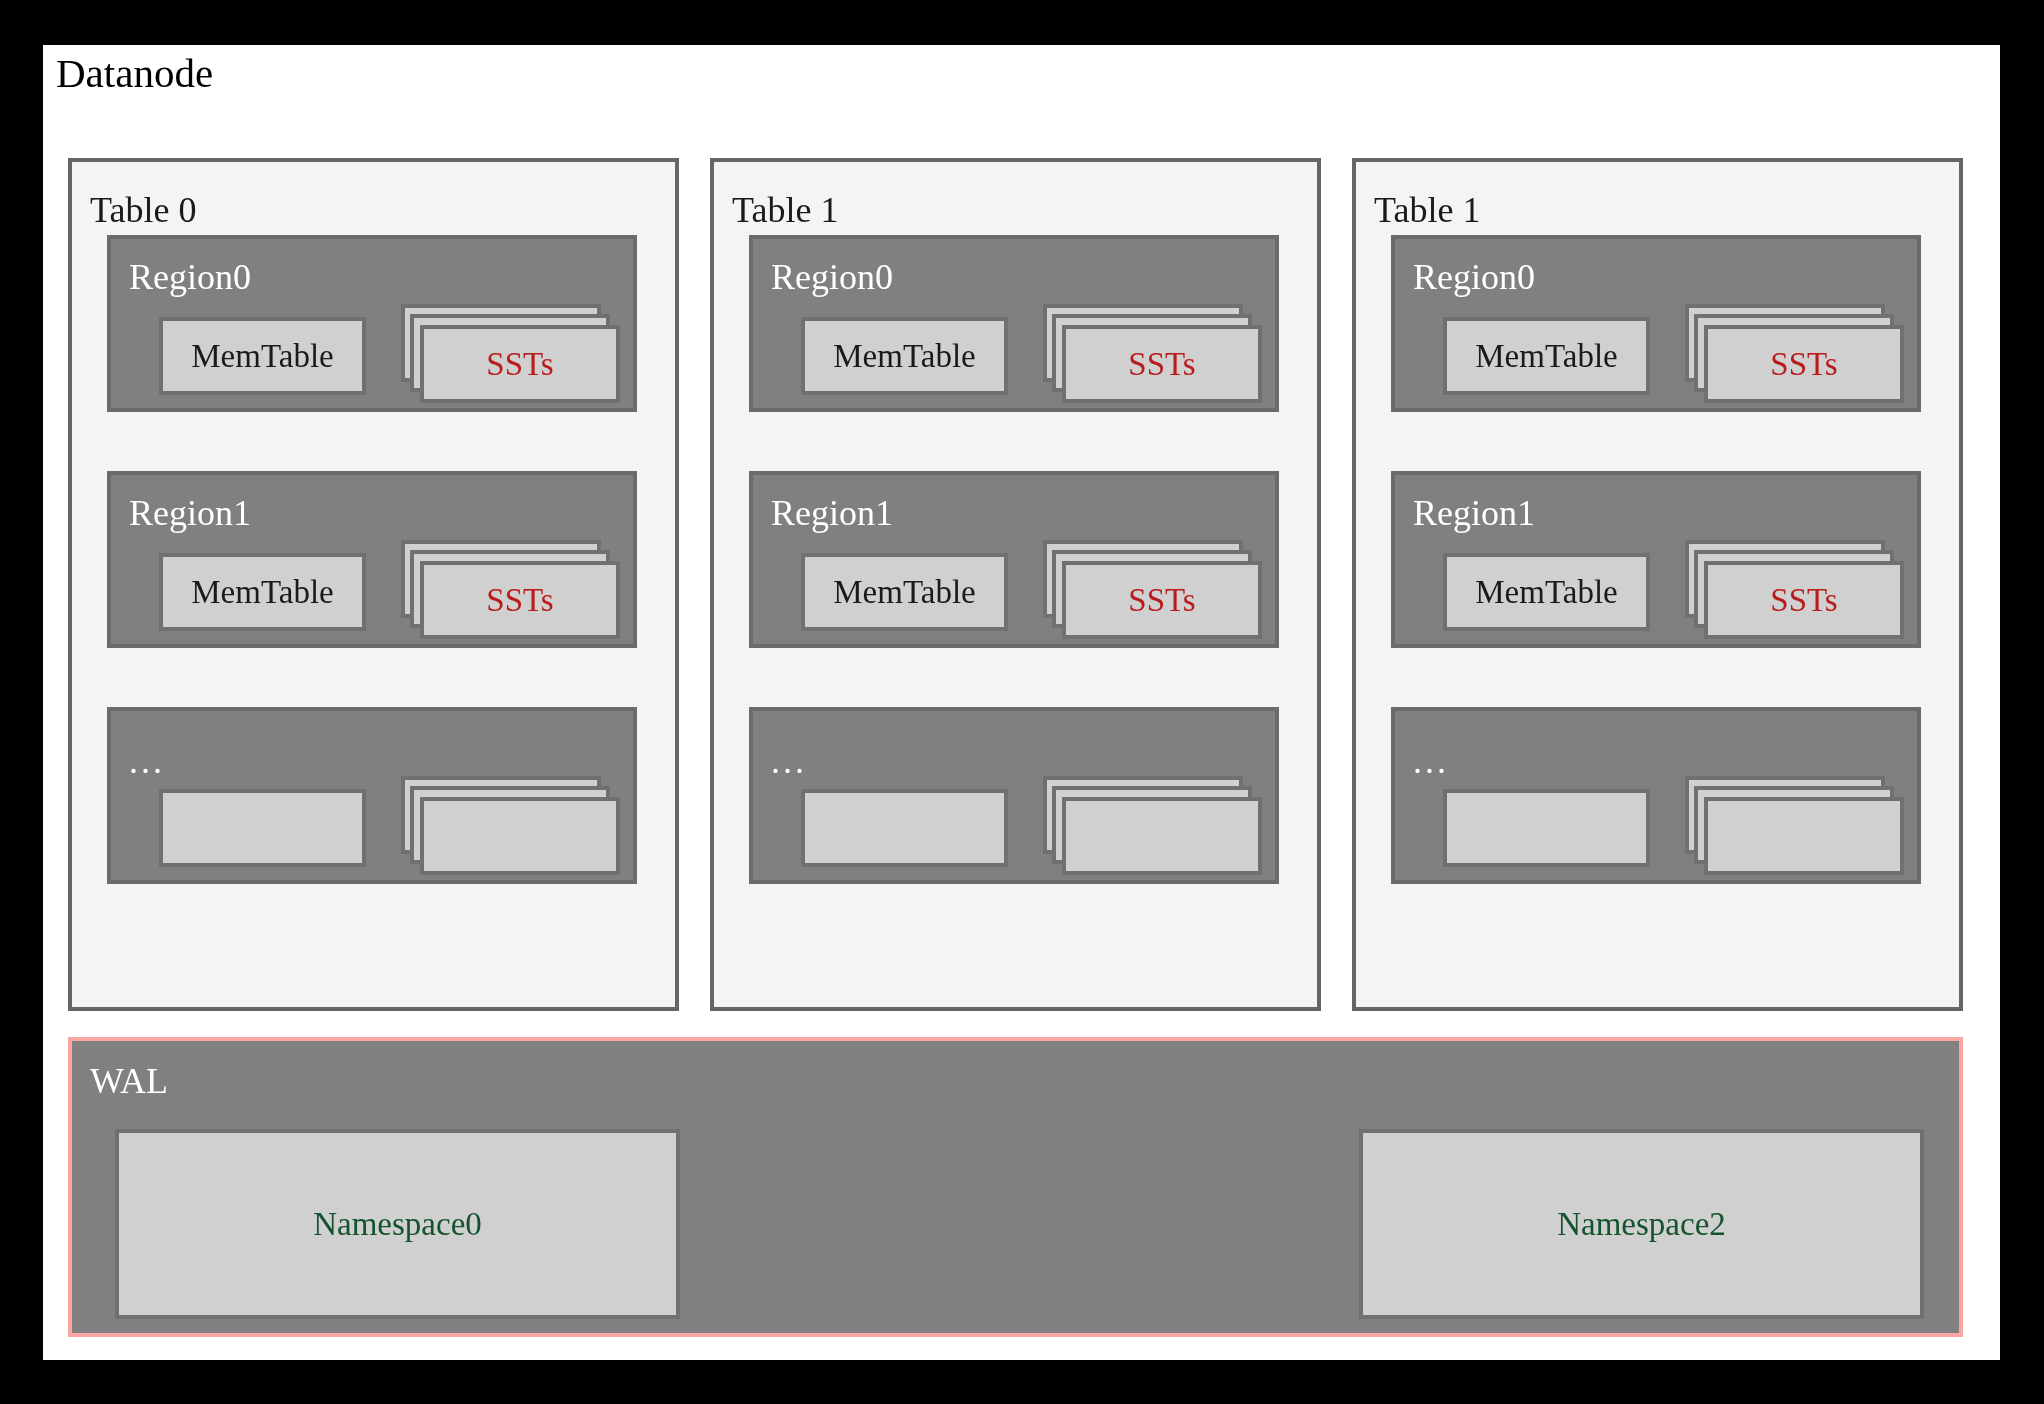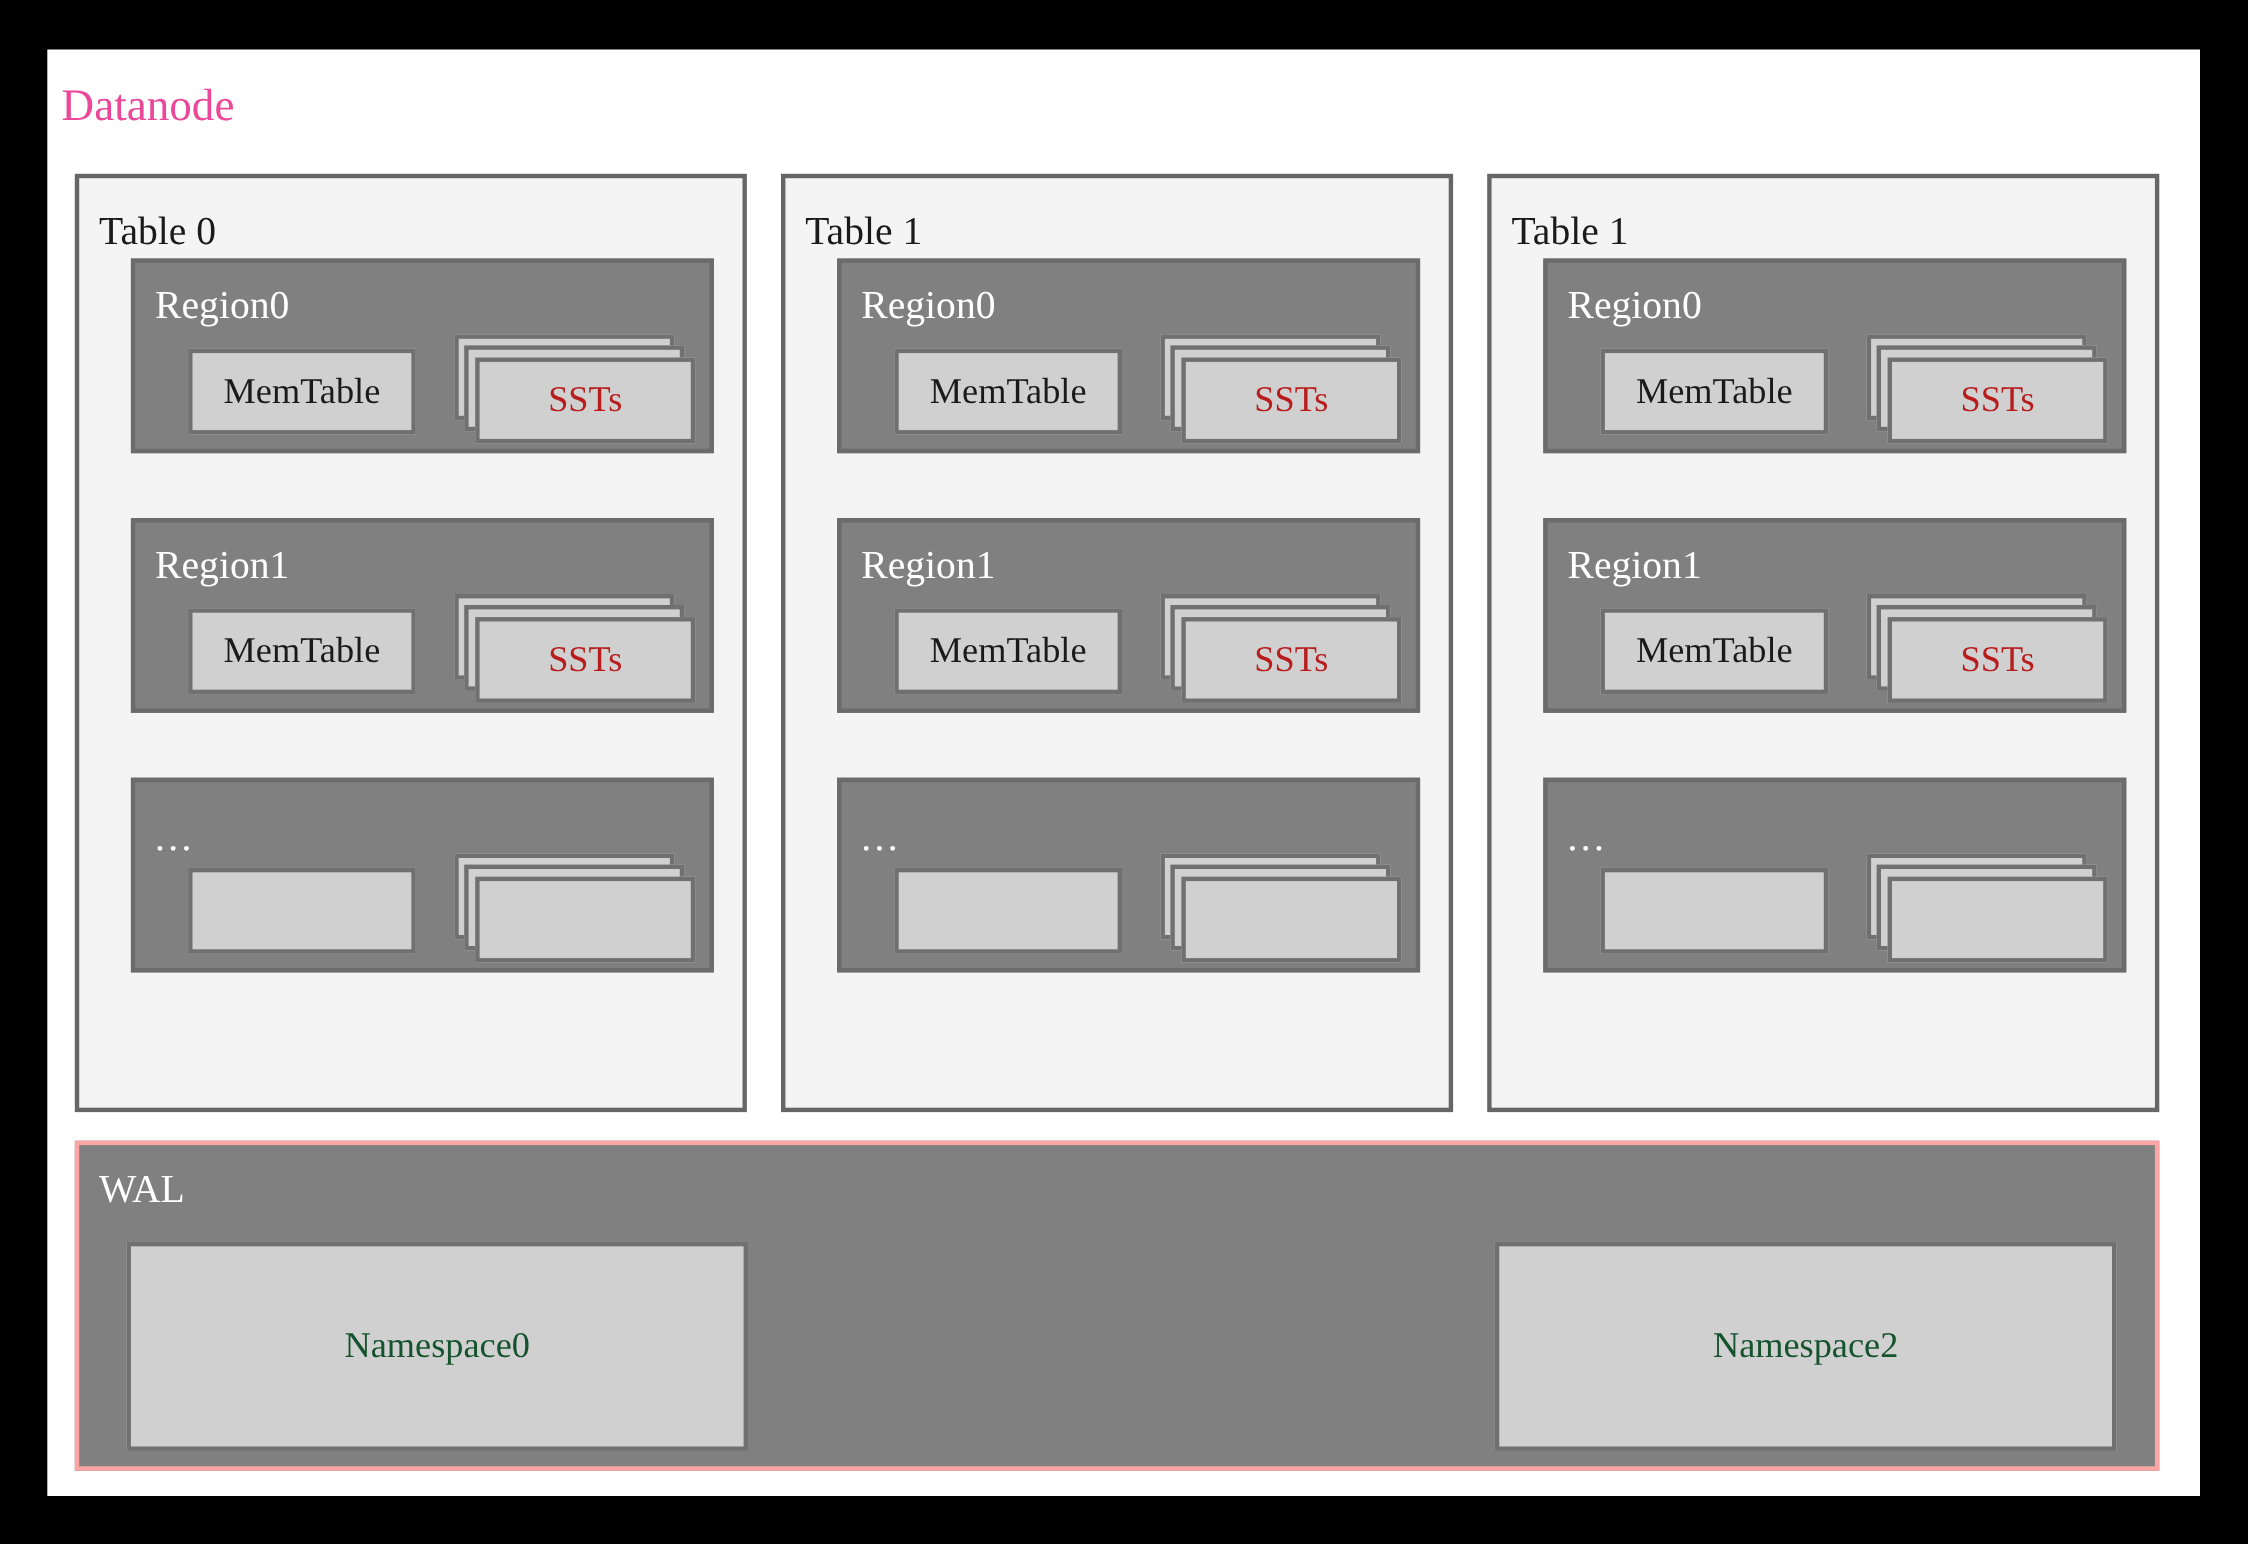"Datanode" #page-title { color: #ec4899 -> #000000; top: 30px -> 8px }
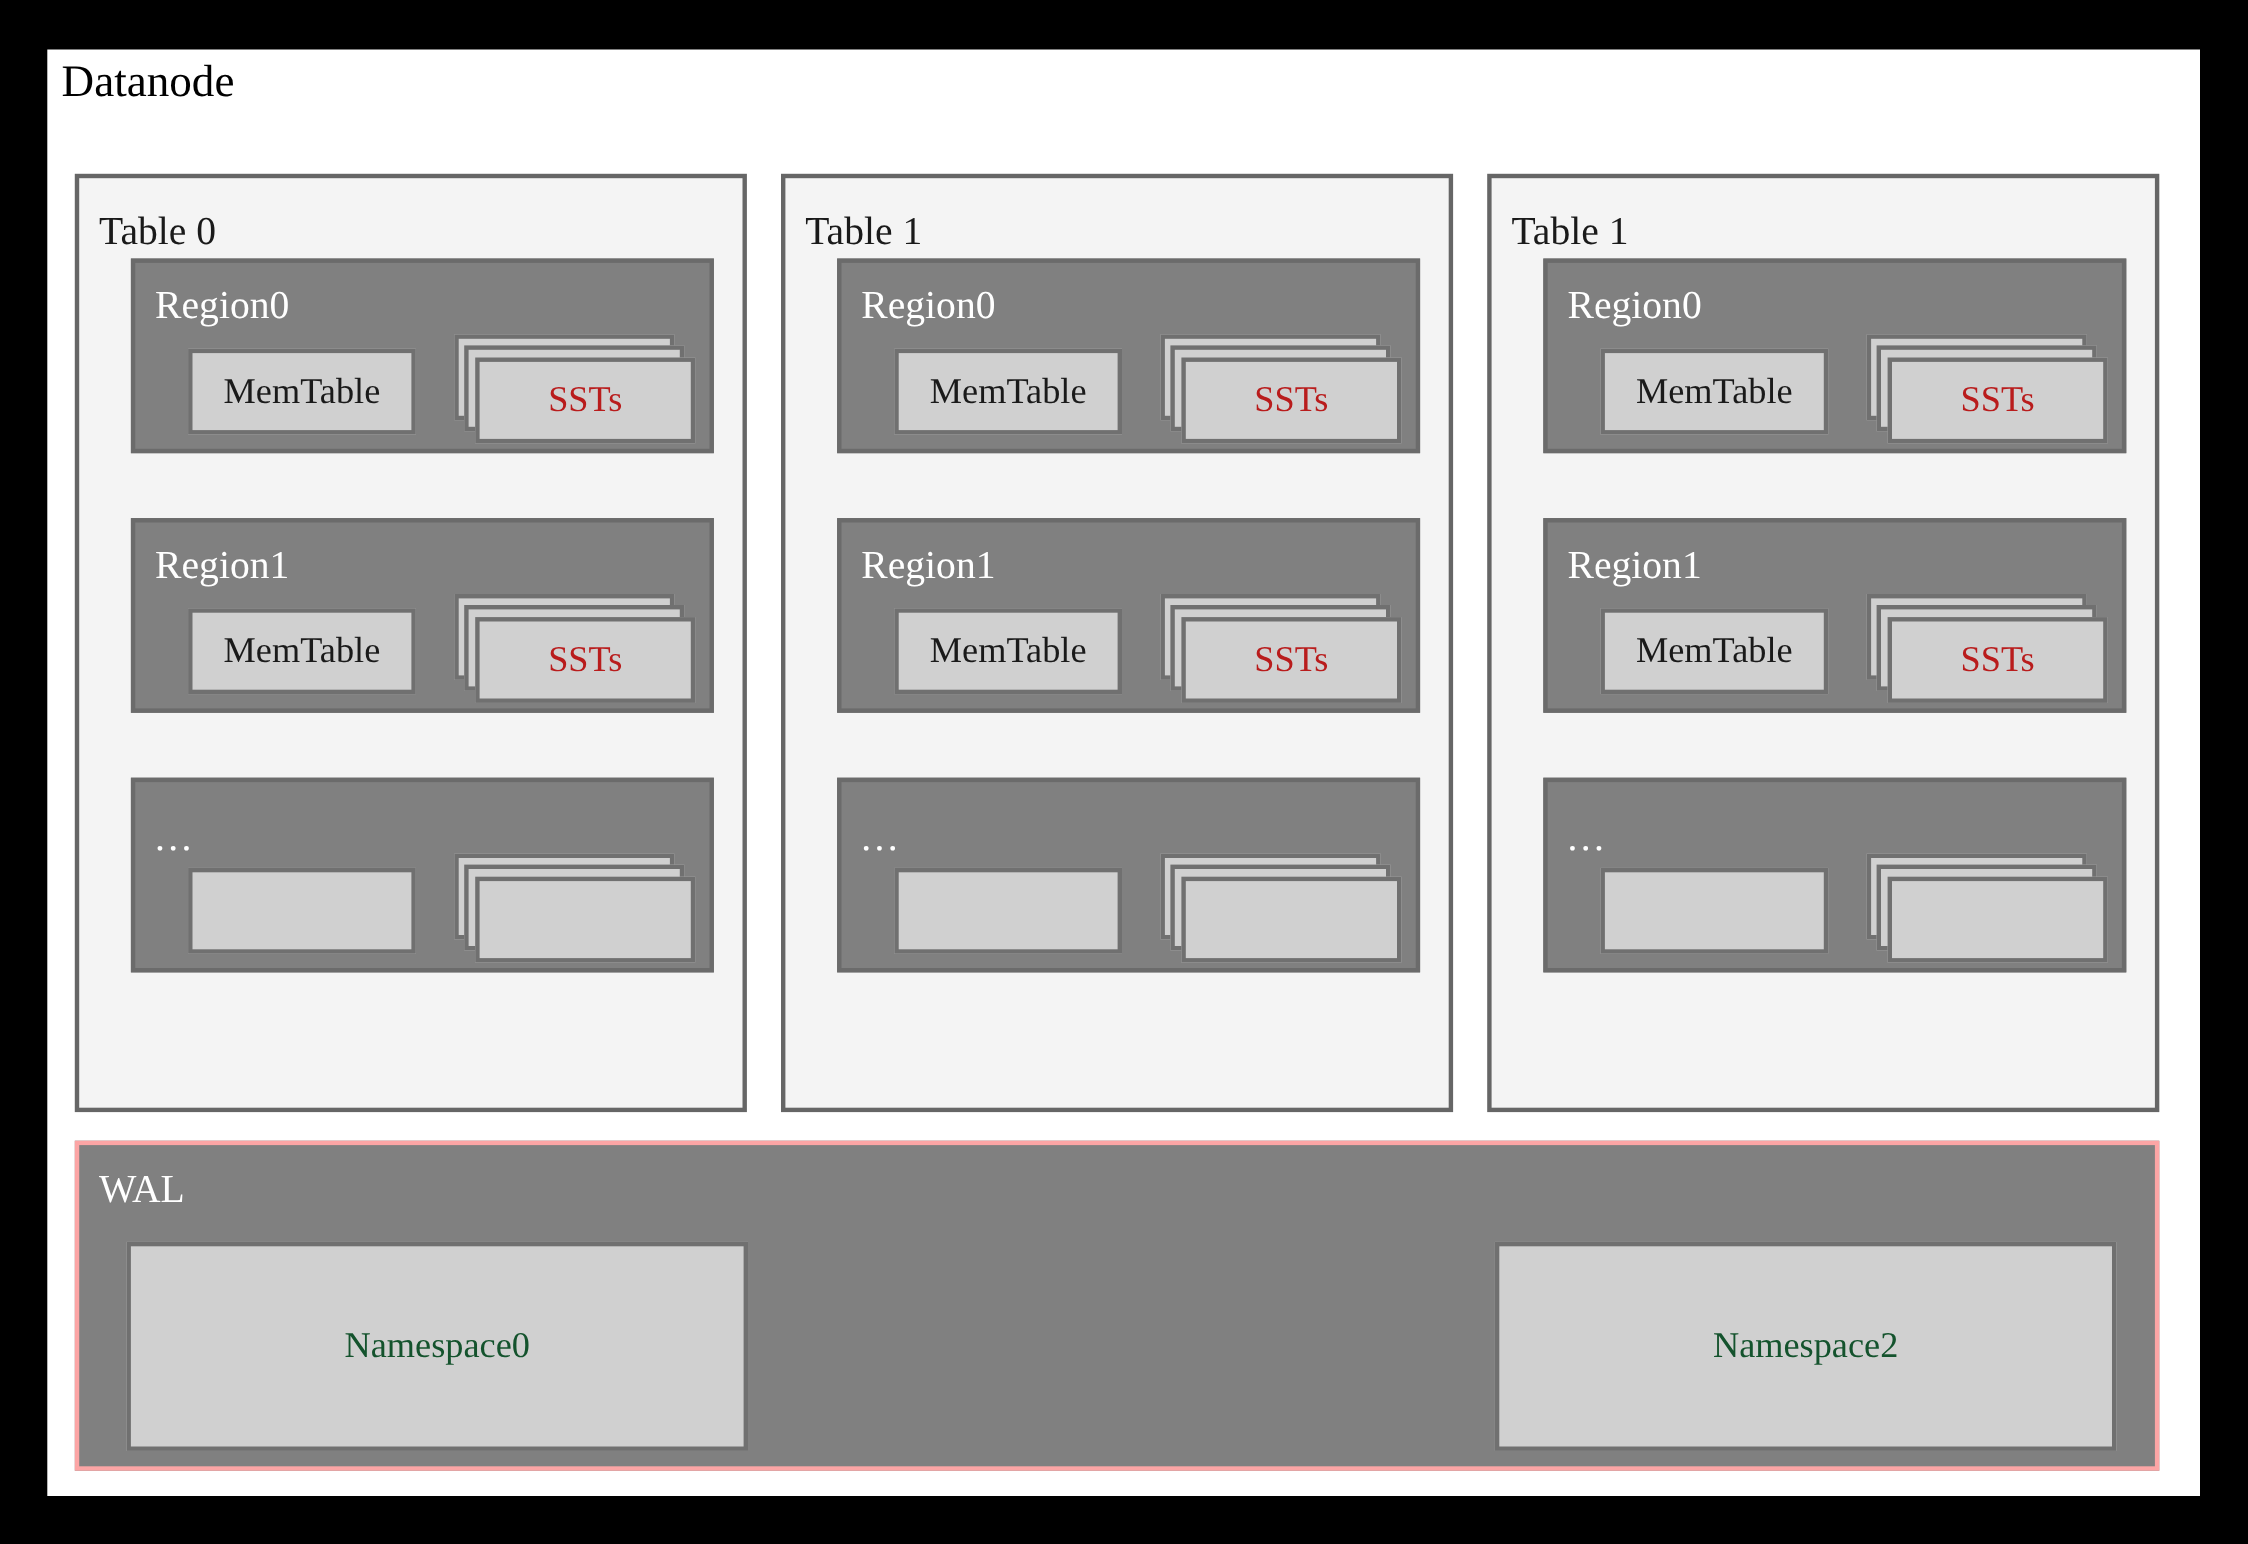"Region0" .region { margin-left: 12px -> none }
